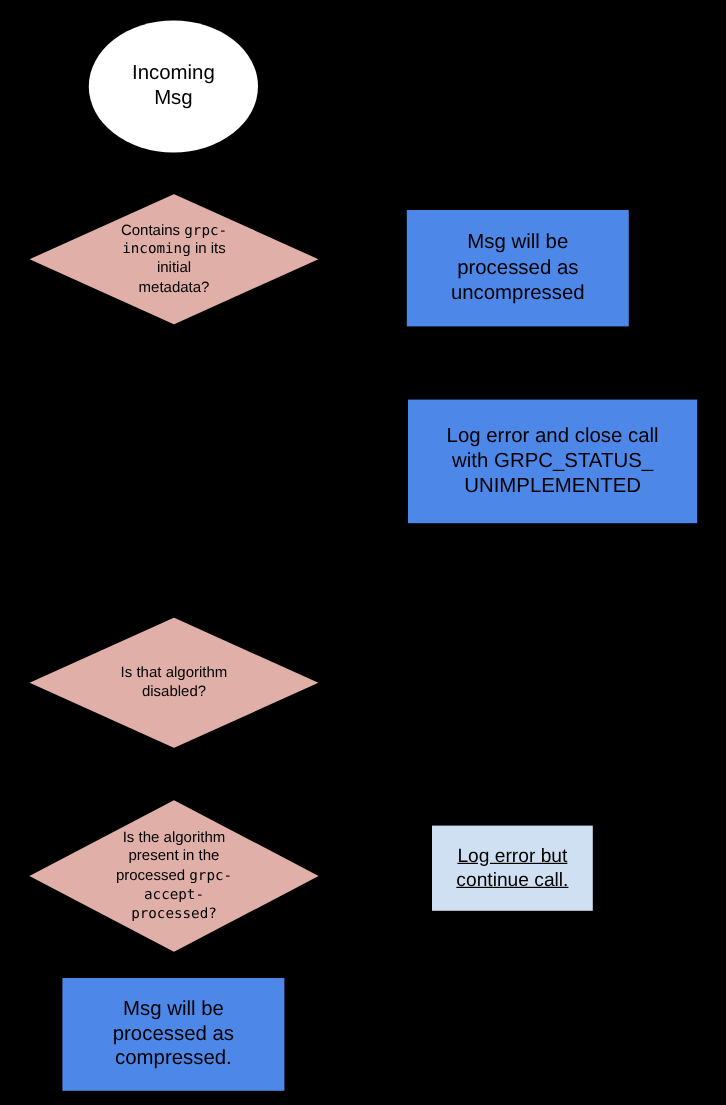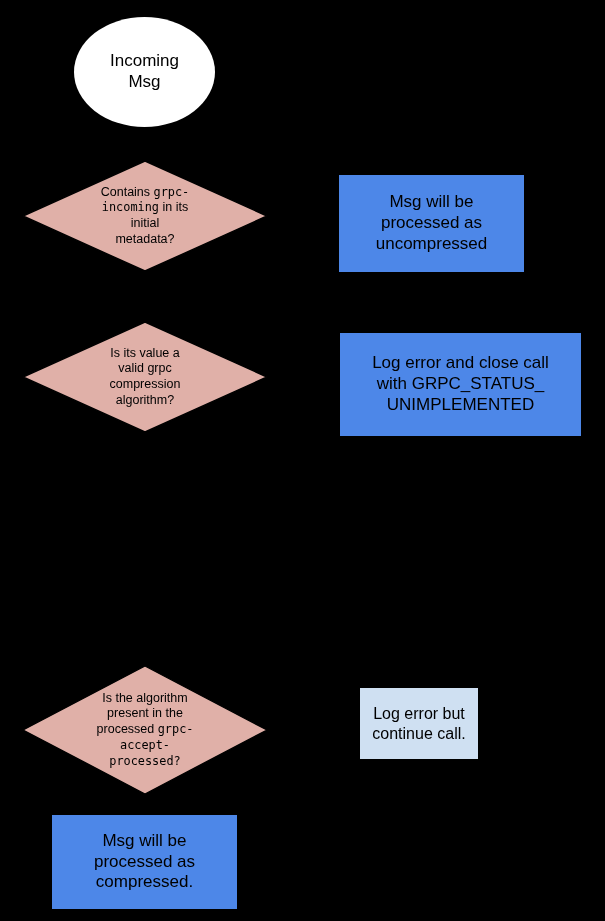"Is its value a" div.diamond-wrap { html: <div> <svg> <polygon></polygon> </svg> <div> <span>Is its value a valid grpc compression algorithm?</span> </div> </div> -> none }
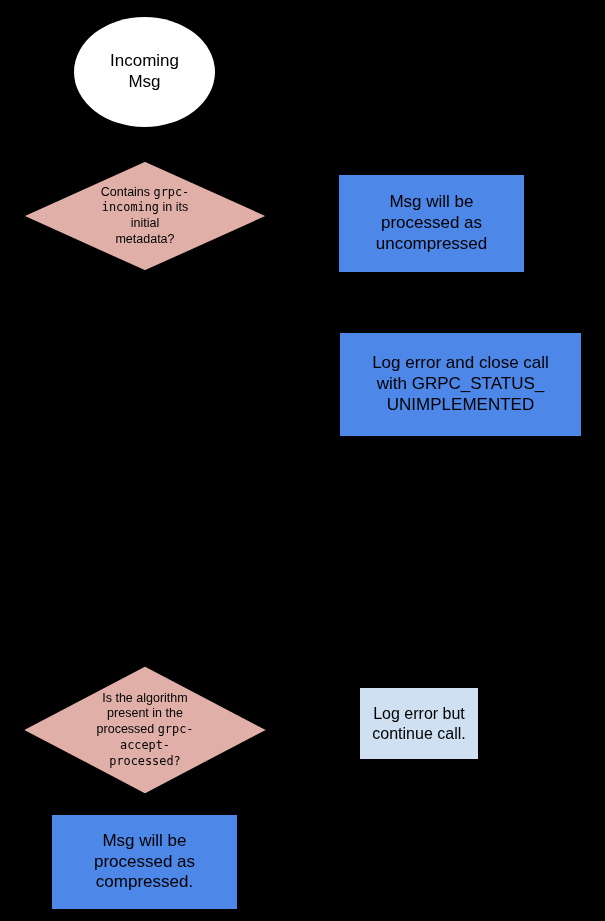"Is that algorithm" div.diamond-wrap { html: none -> <div> <svg> <polygon></polygon> </svg> <div> <span>Is that algorithm disabled?</span> </div> </div> }
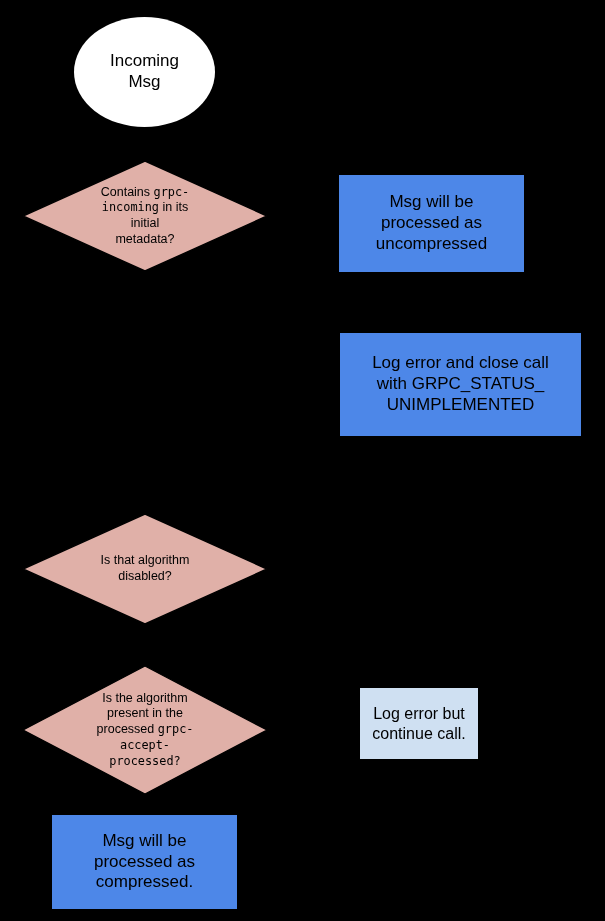"Log error but" div.node { text-decoration: none -> underline; width: 118px -> 134px }
